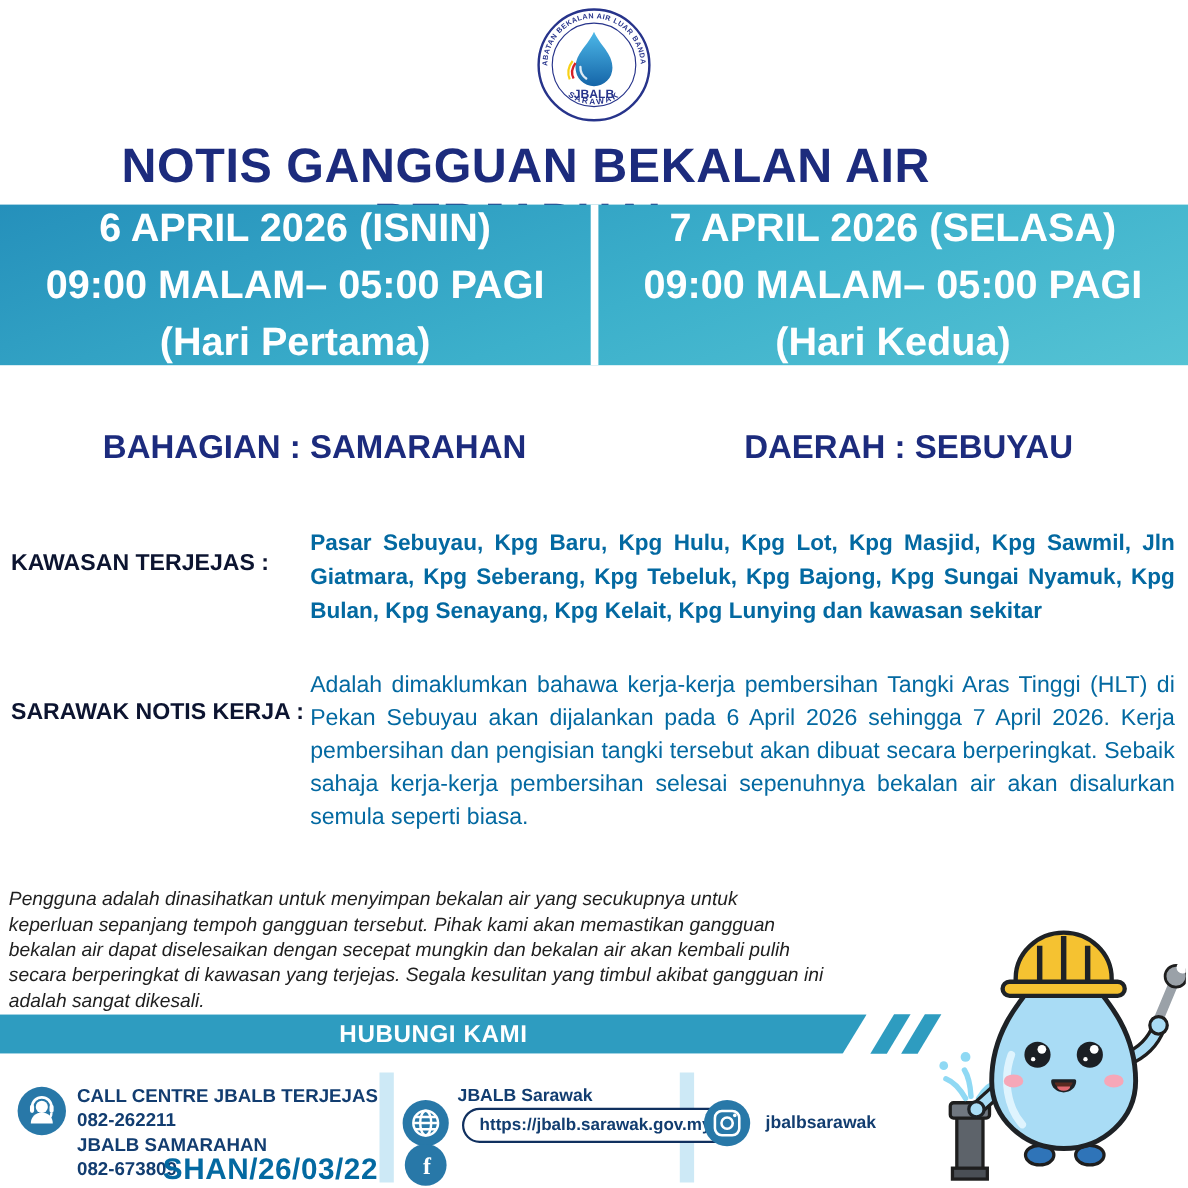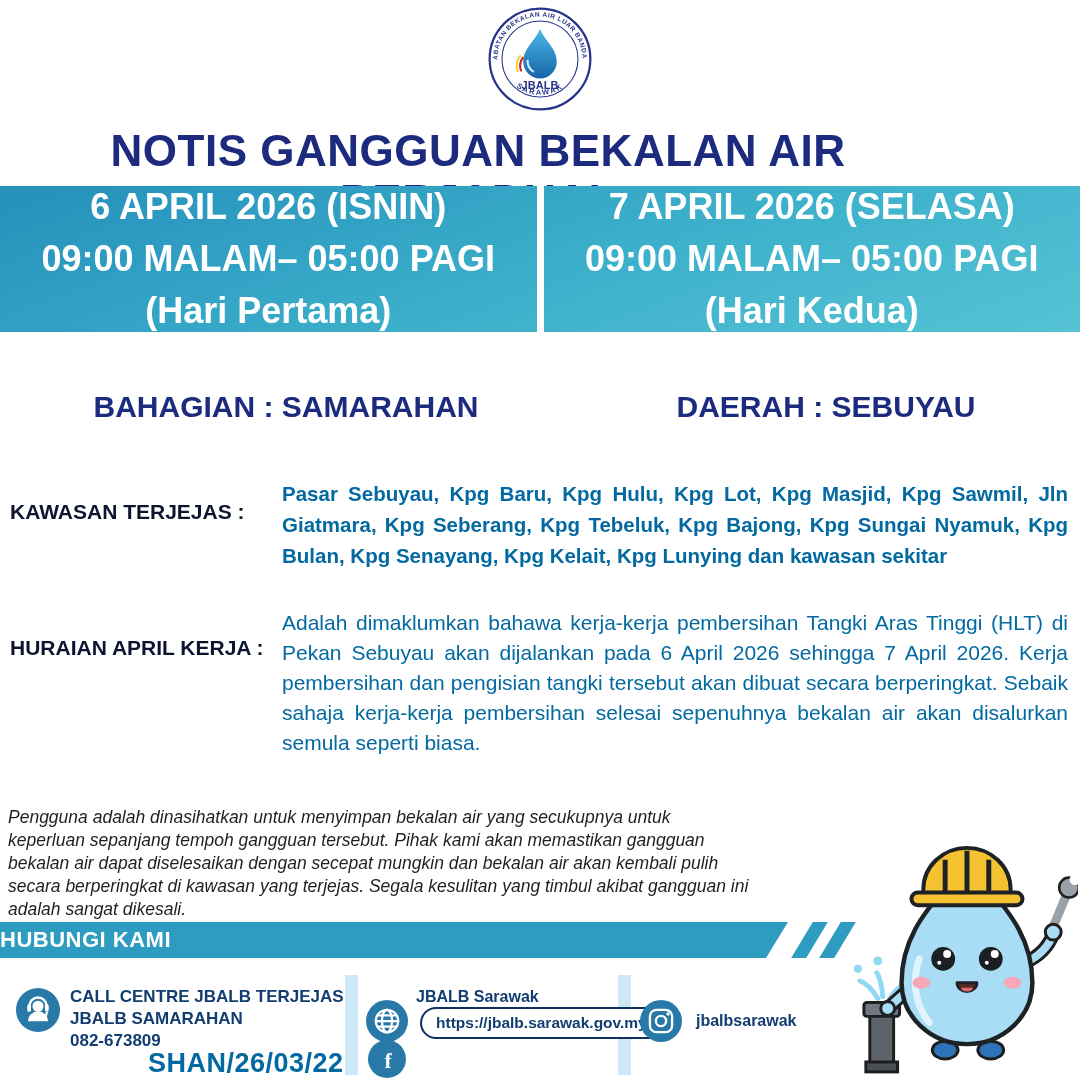"HURAIAN APRIL KERJA :" div.sec-label { text: HURAIAN APRIL -> SARAWAK NOTIS }
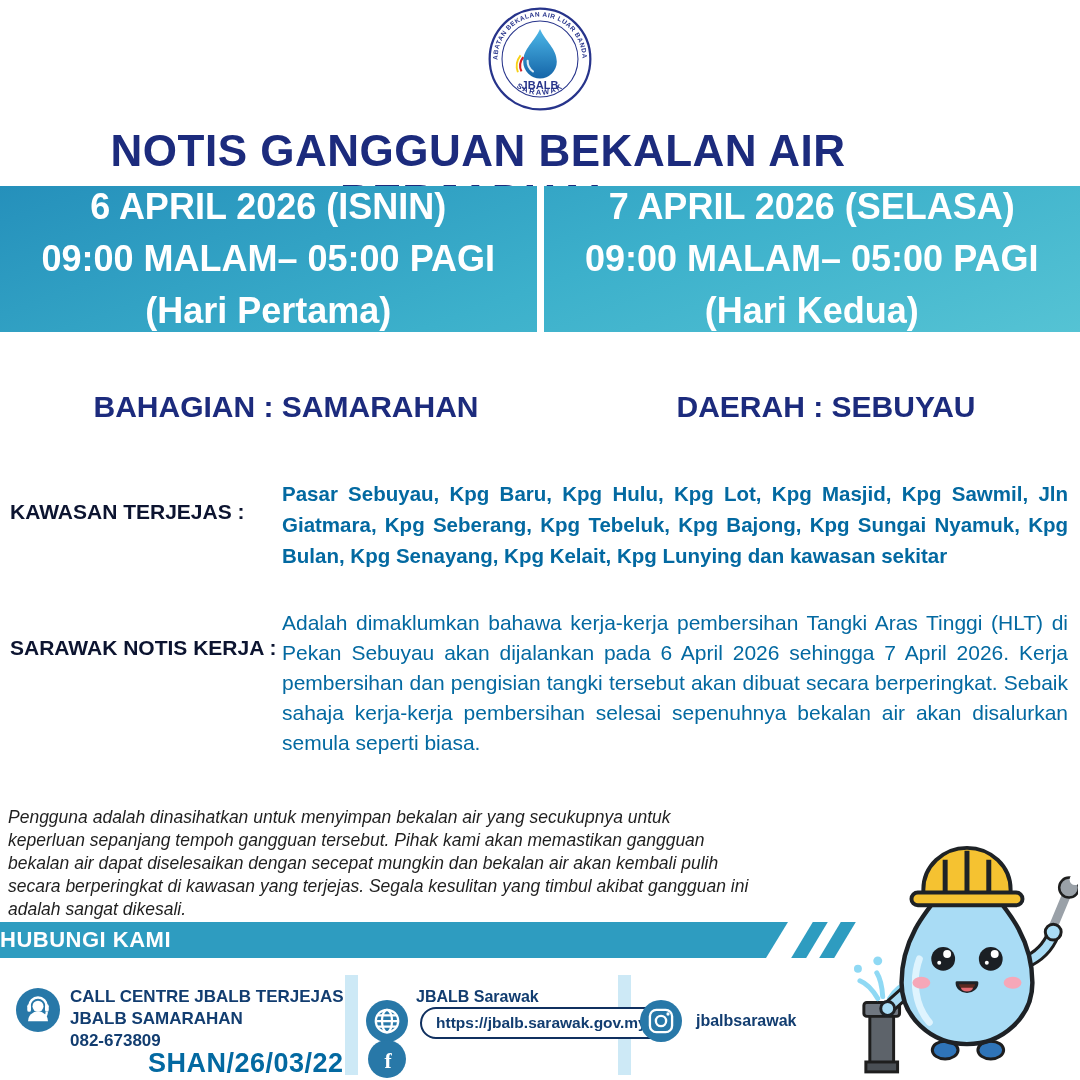"HUBUNGI KAMI" .contact-band { text-align: left -> center }
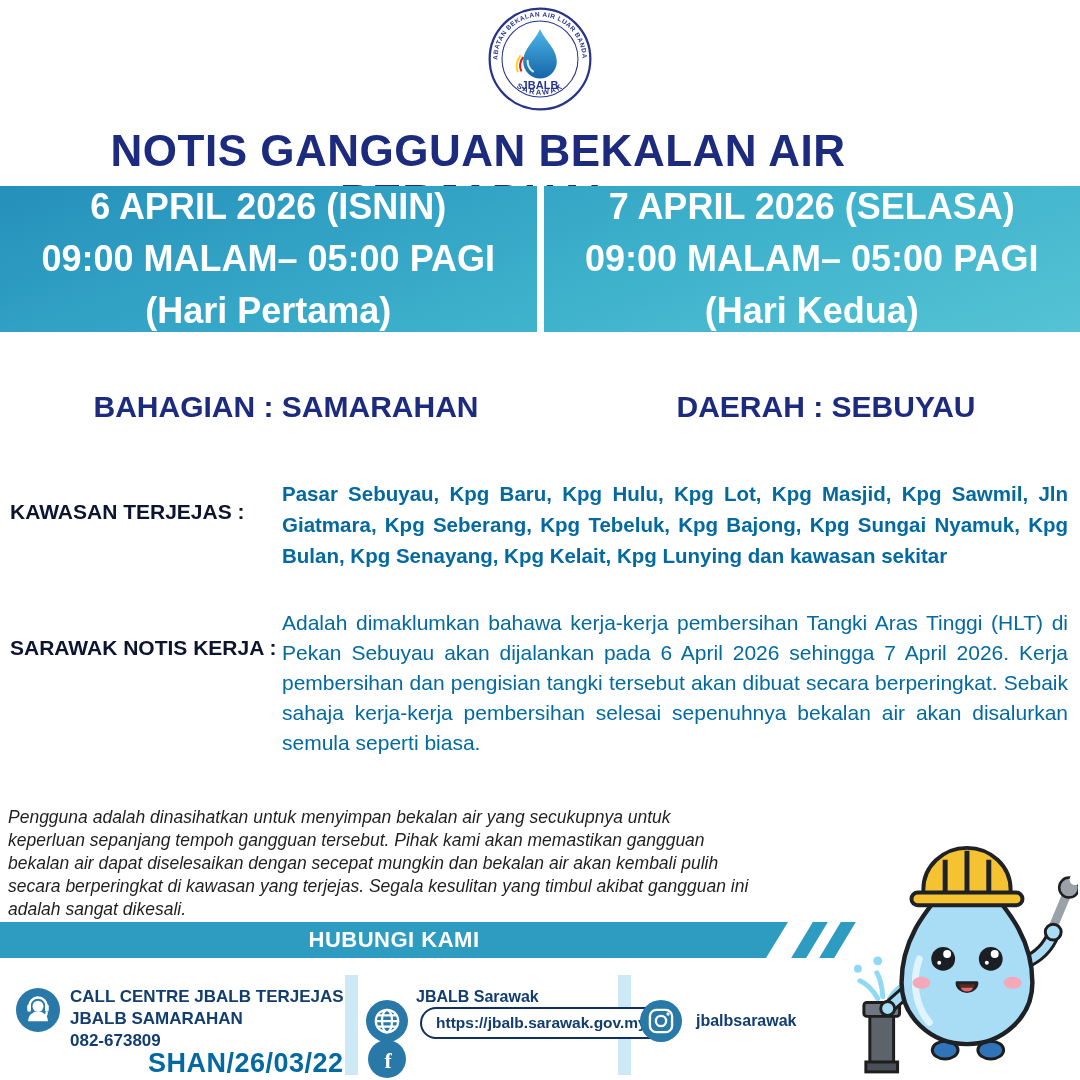"082-262211" div { html: none -> <div>082-262211</div> }
